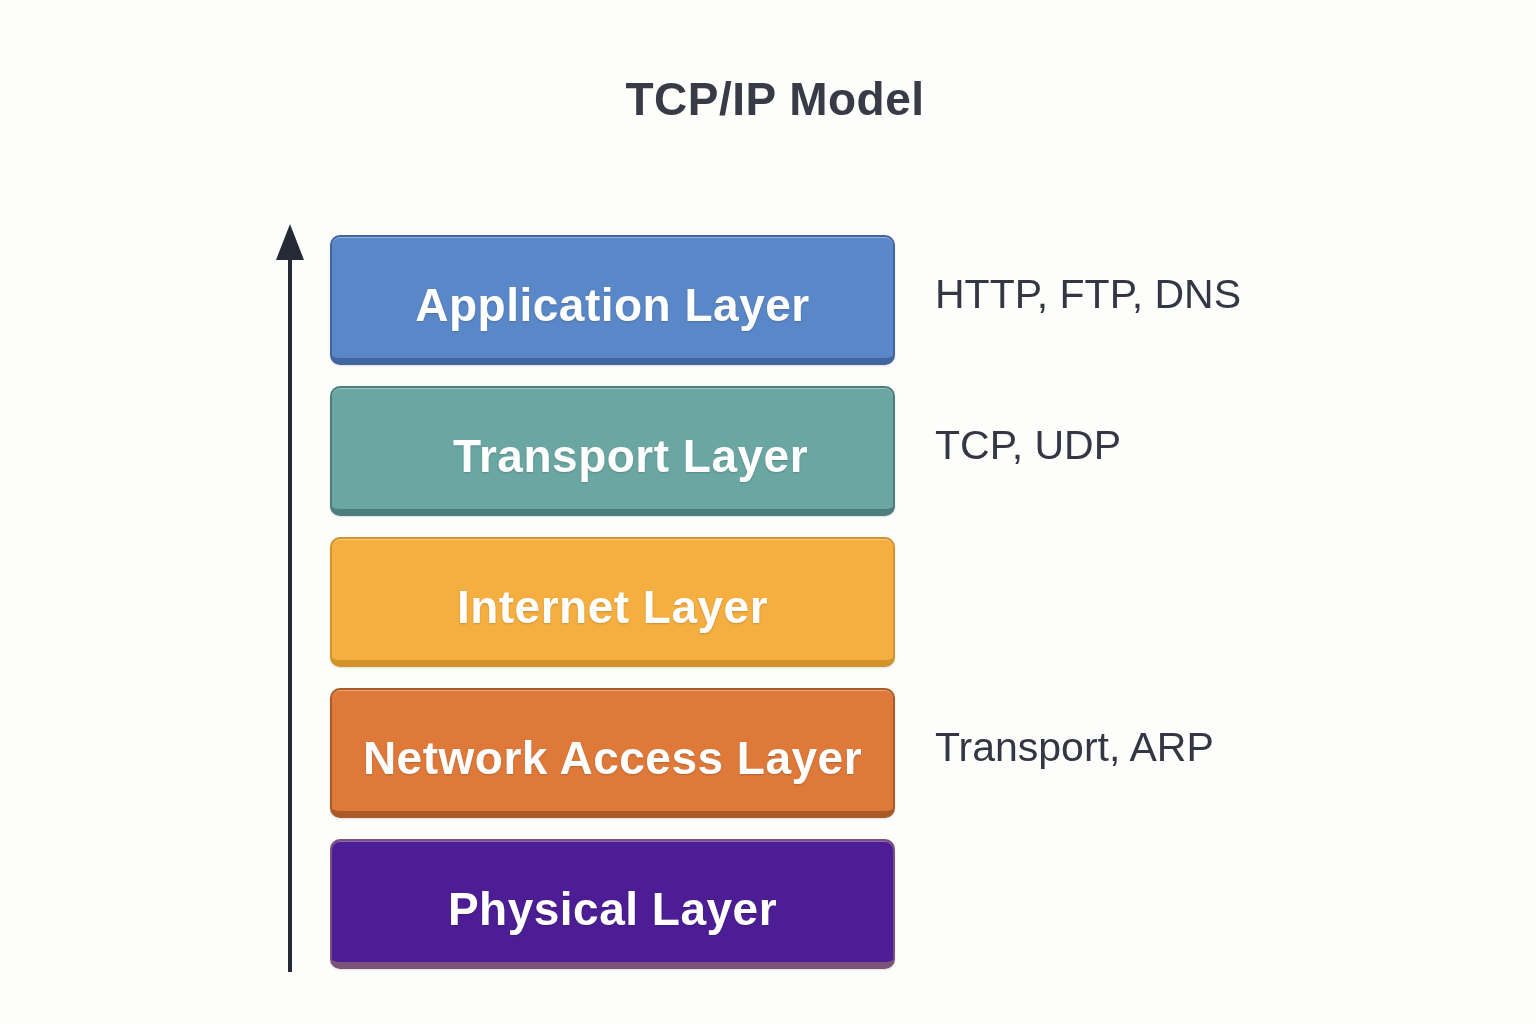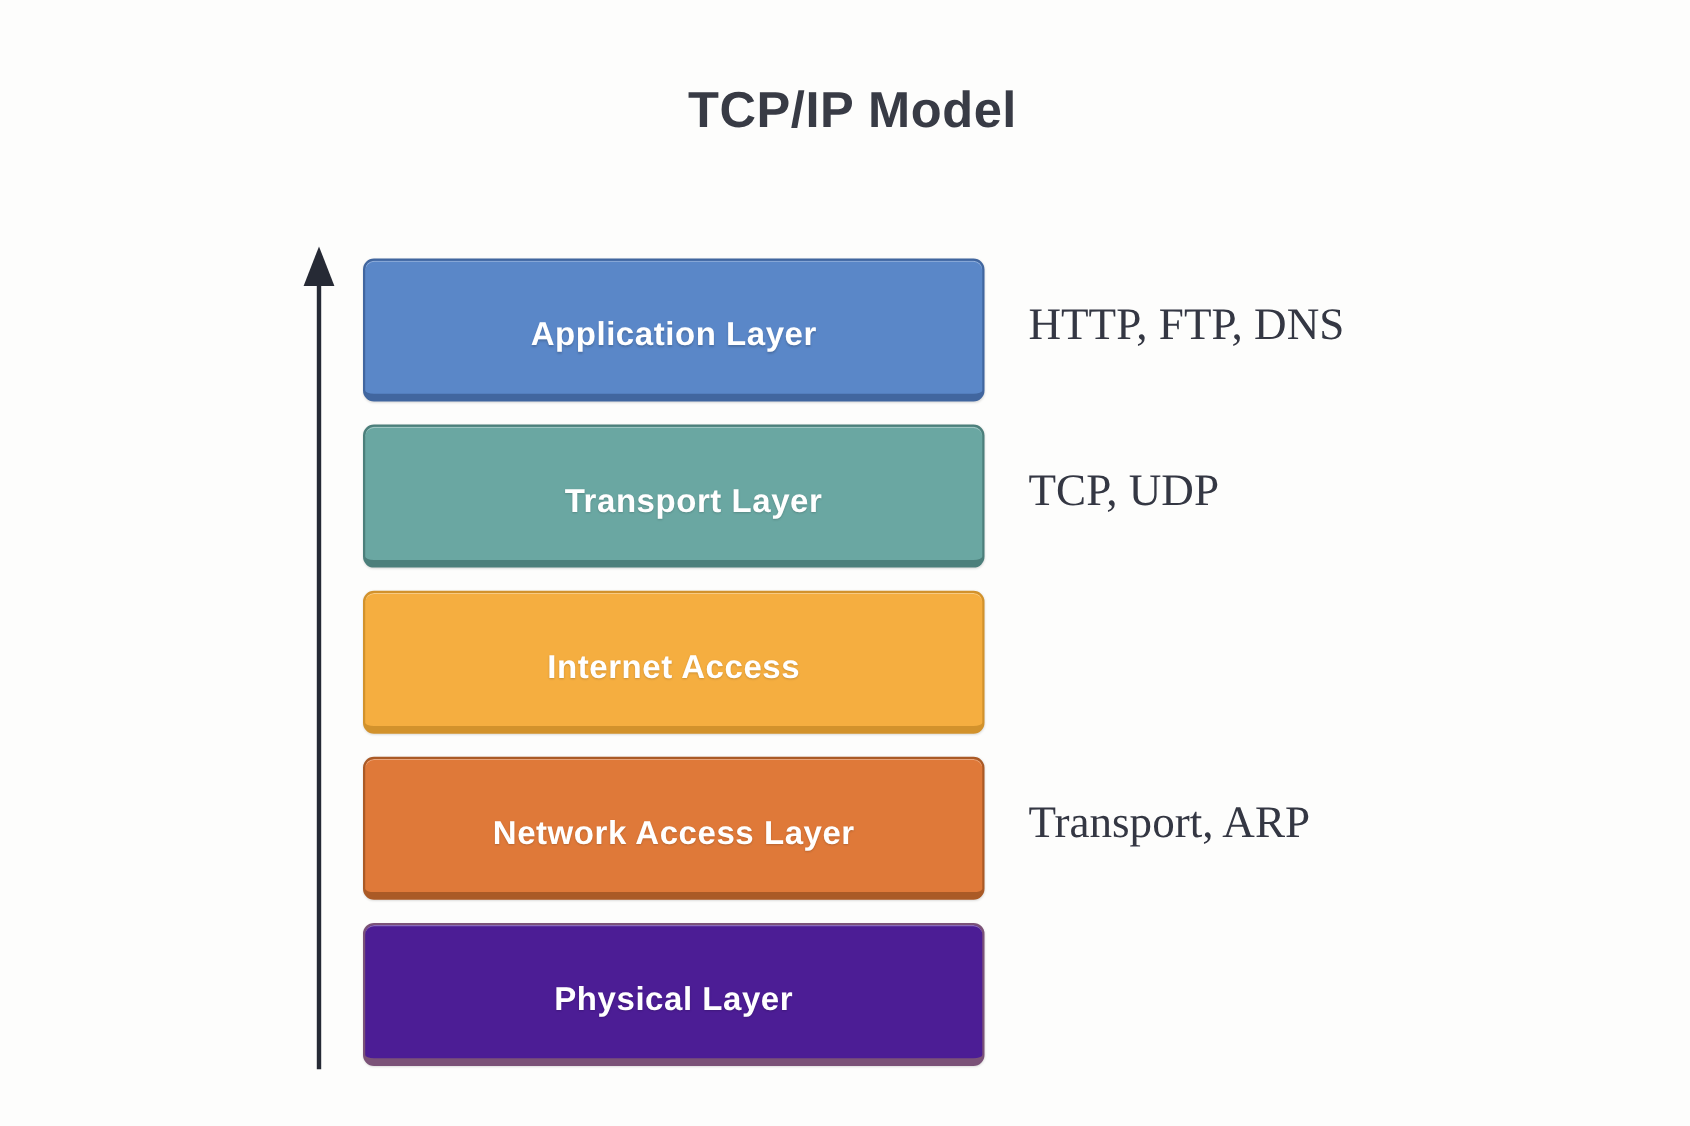"Application Layer" .layer-label { font-size: 30px -> 46px }
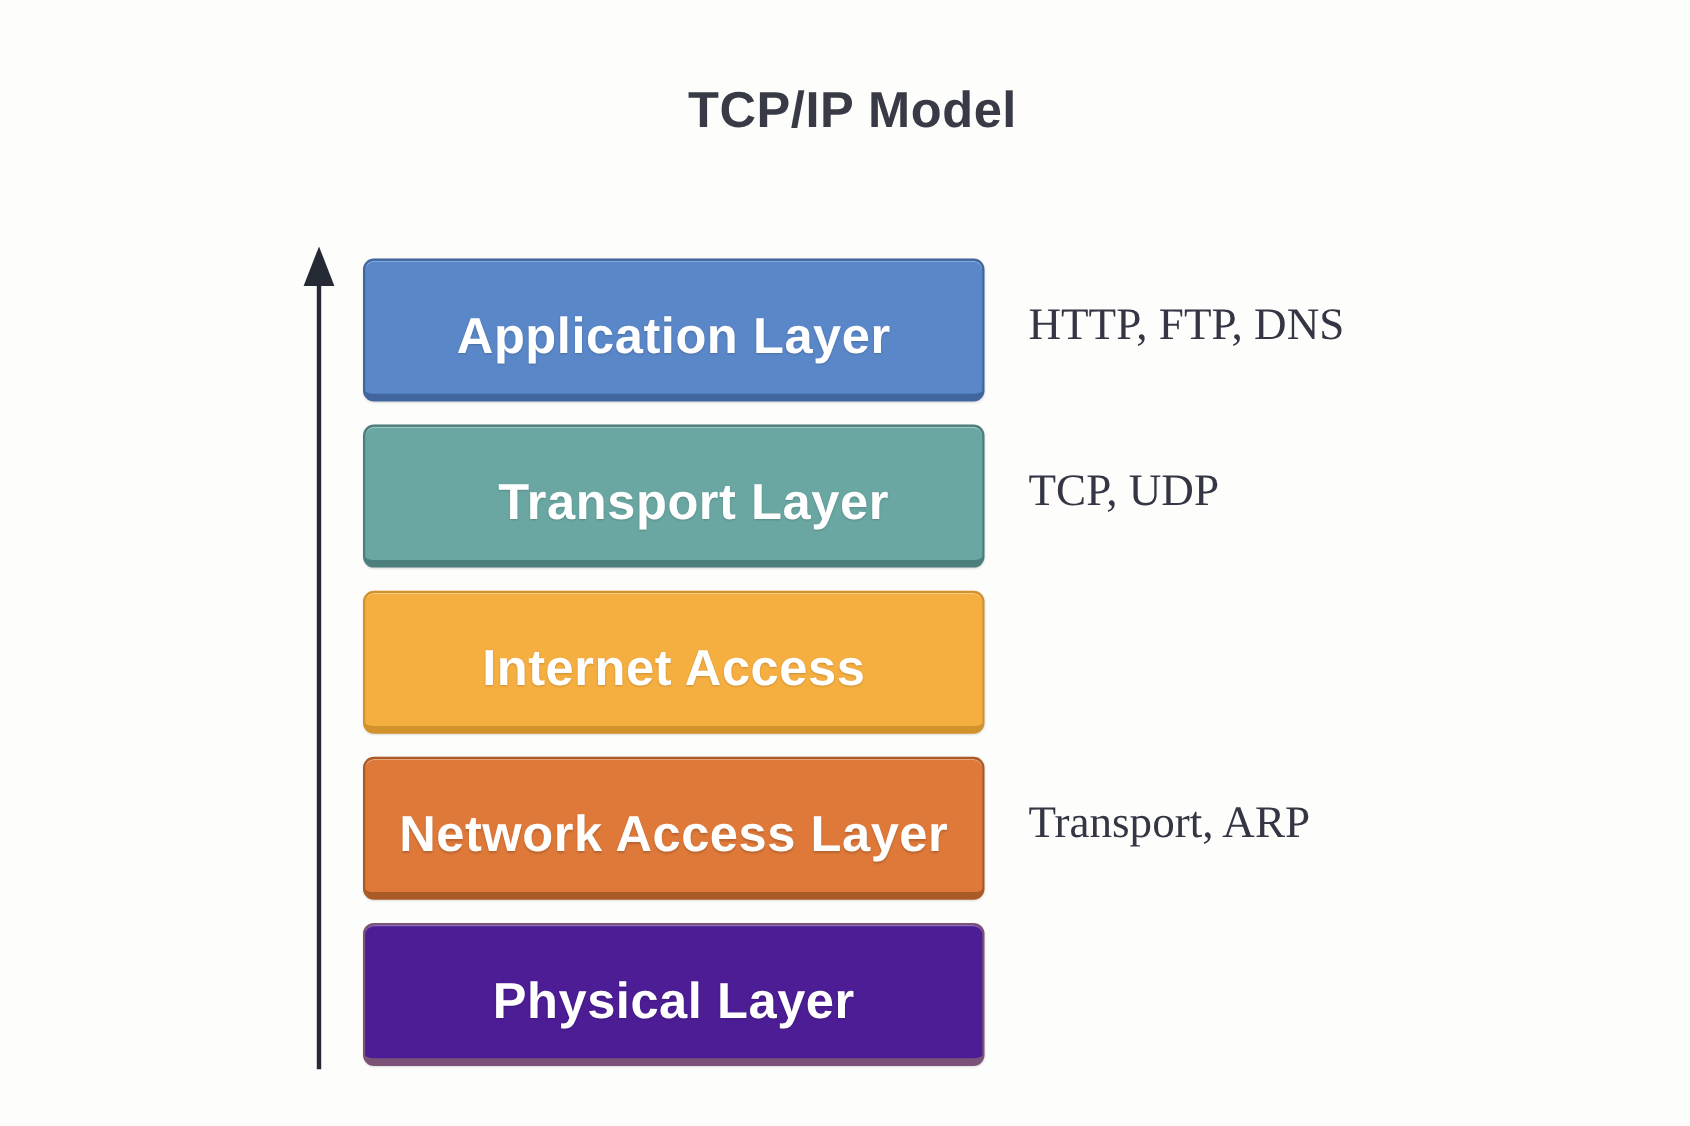"HTTP, FTP, DNS" .protocols { font-family: Liberation Serif, serif -> none }
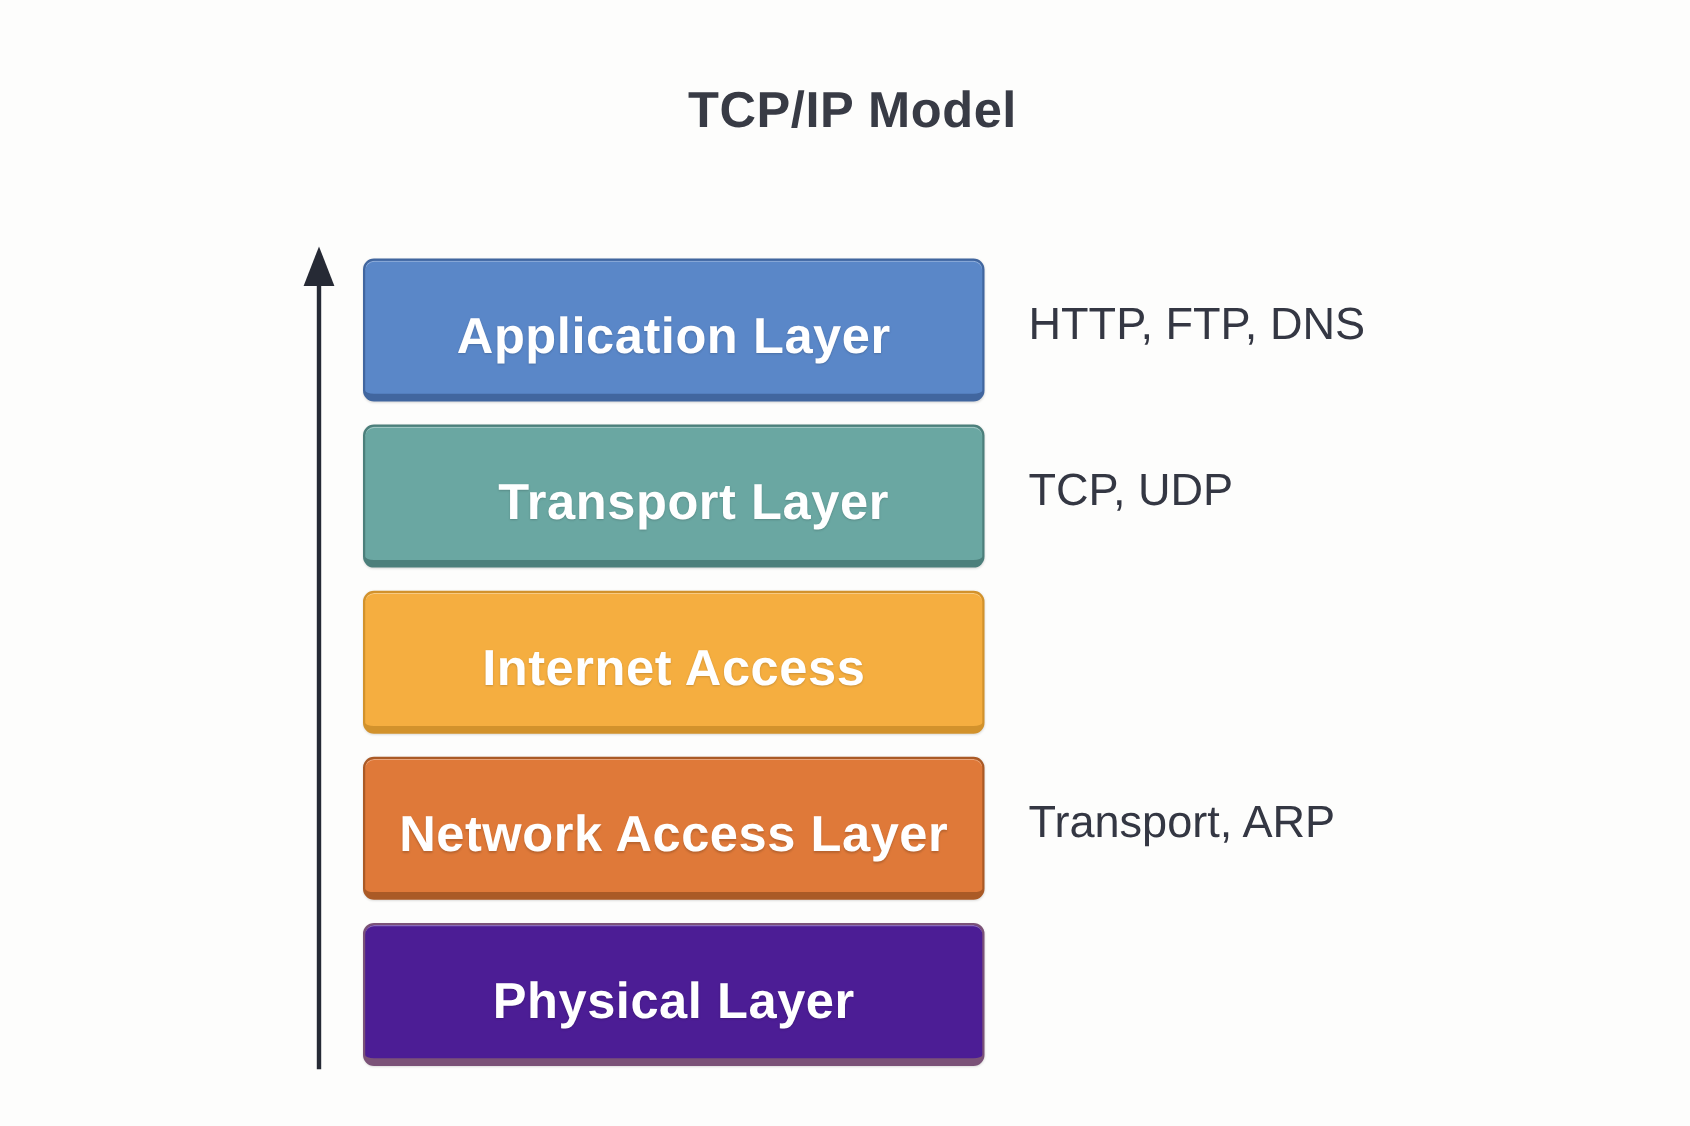"Internet Access" span.layer-label { text: Access -> Layer }
